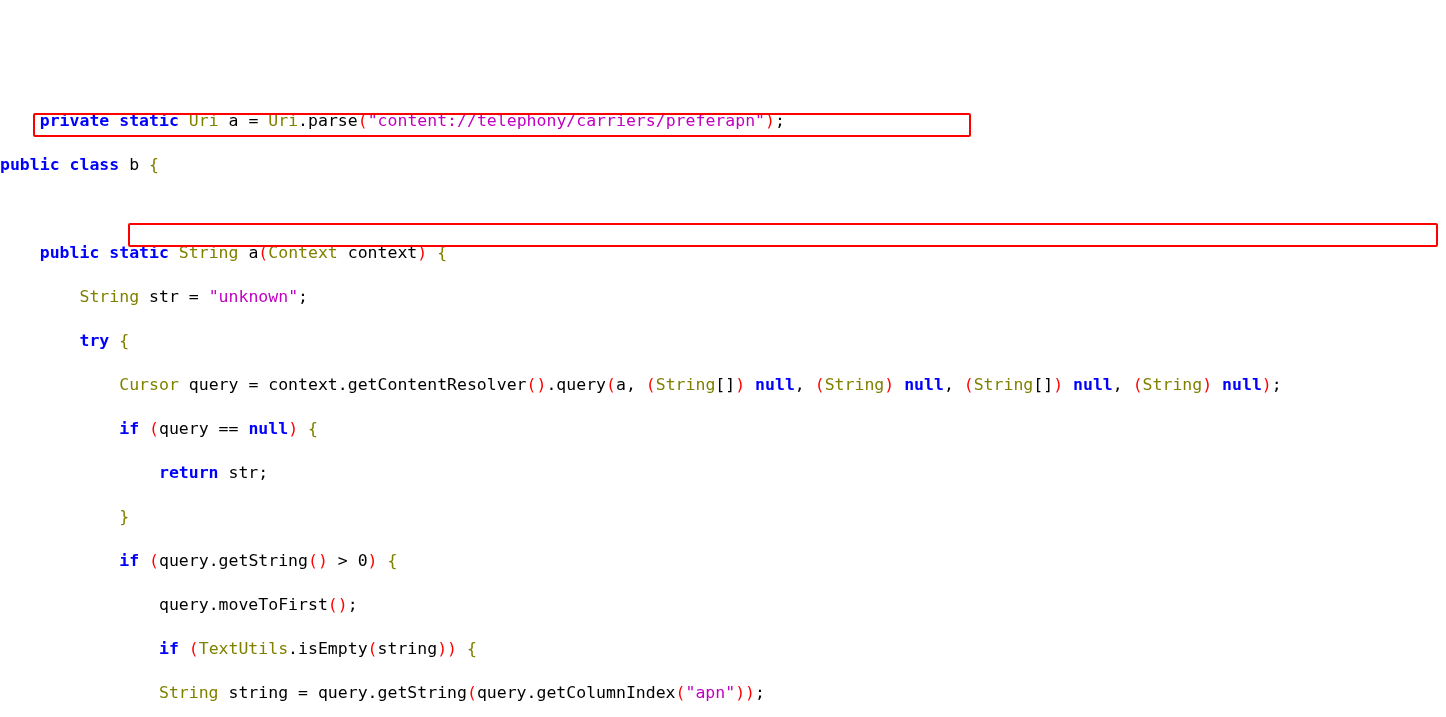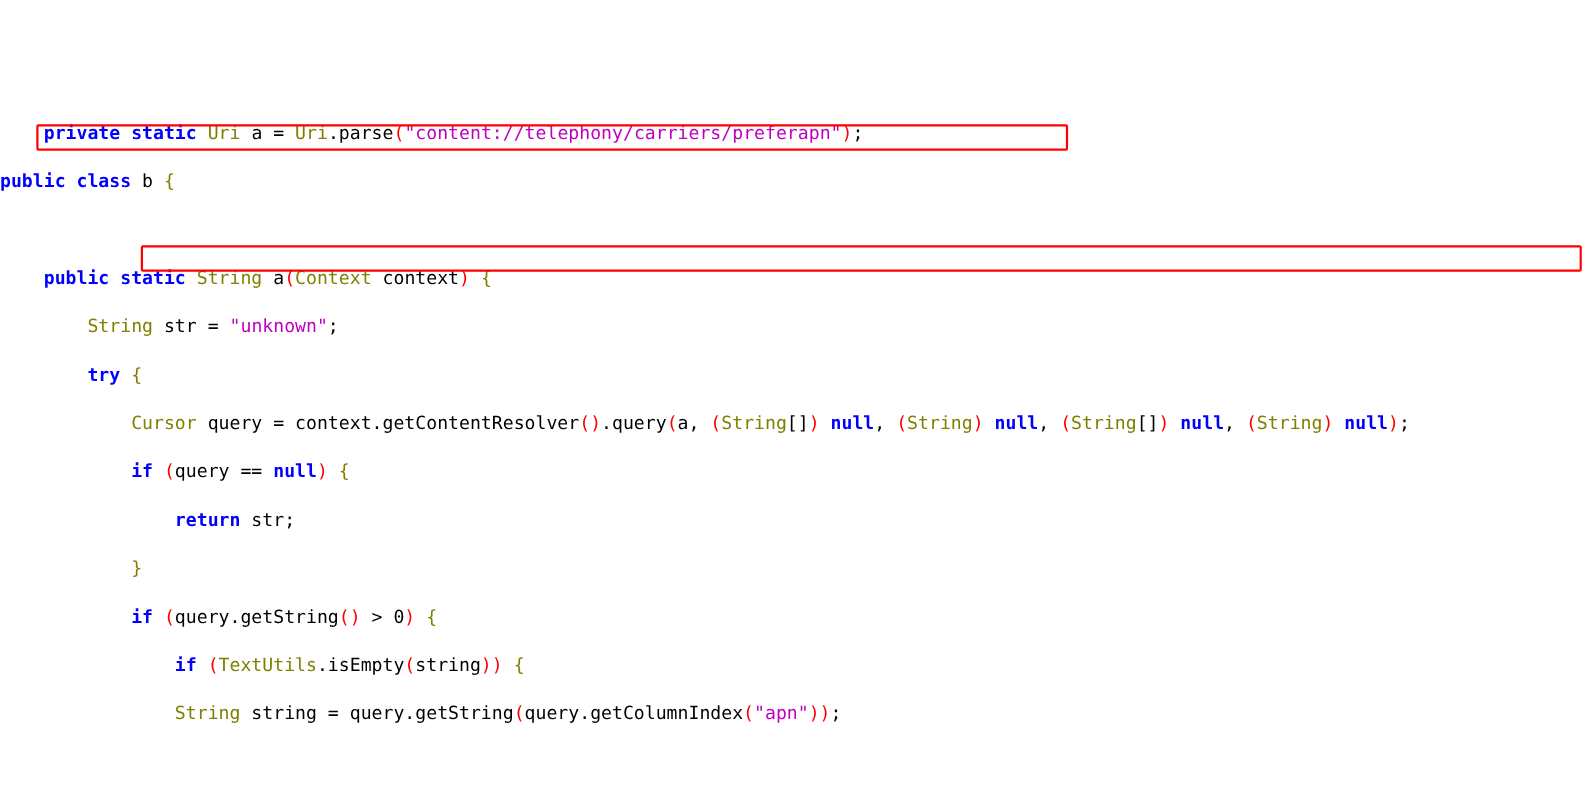"query.moveToFirst();" span.tokline { html: none -> <span> <span>query</span><span>.</span><span>moveToFirst</span><span>(</span><span>)</span><span>;</span></span> }
